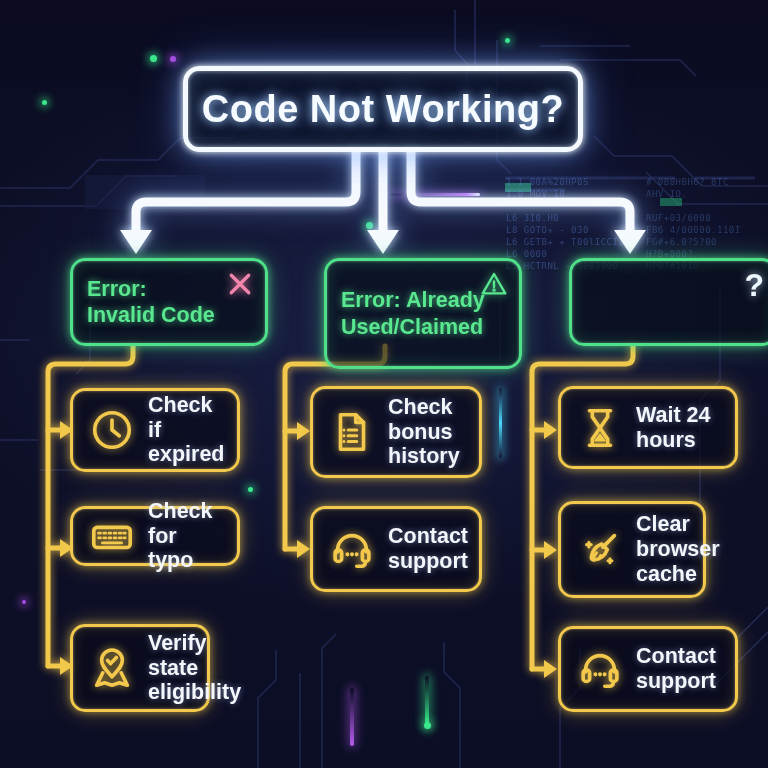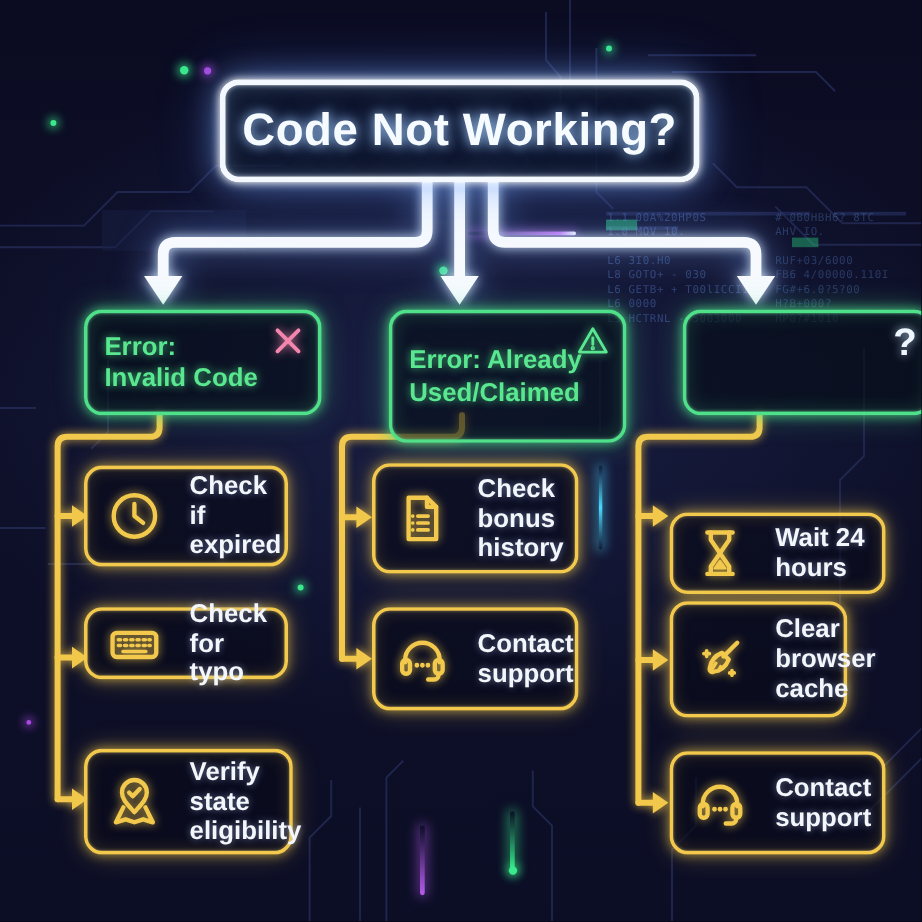"Check if" .step-node { gap: 23px -> 13px }
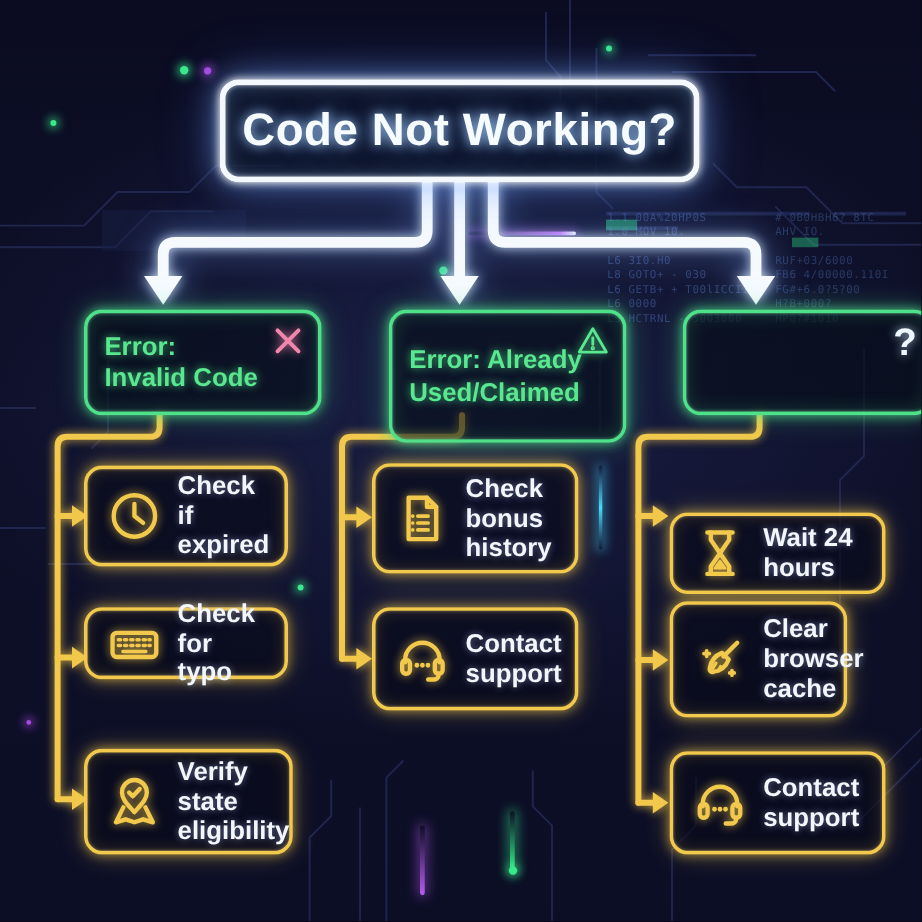"Wait 24" div.node { height: 68px -> 83px; margin-top: 41px -> none }
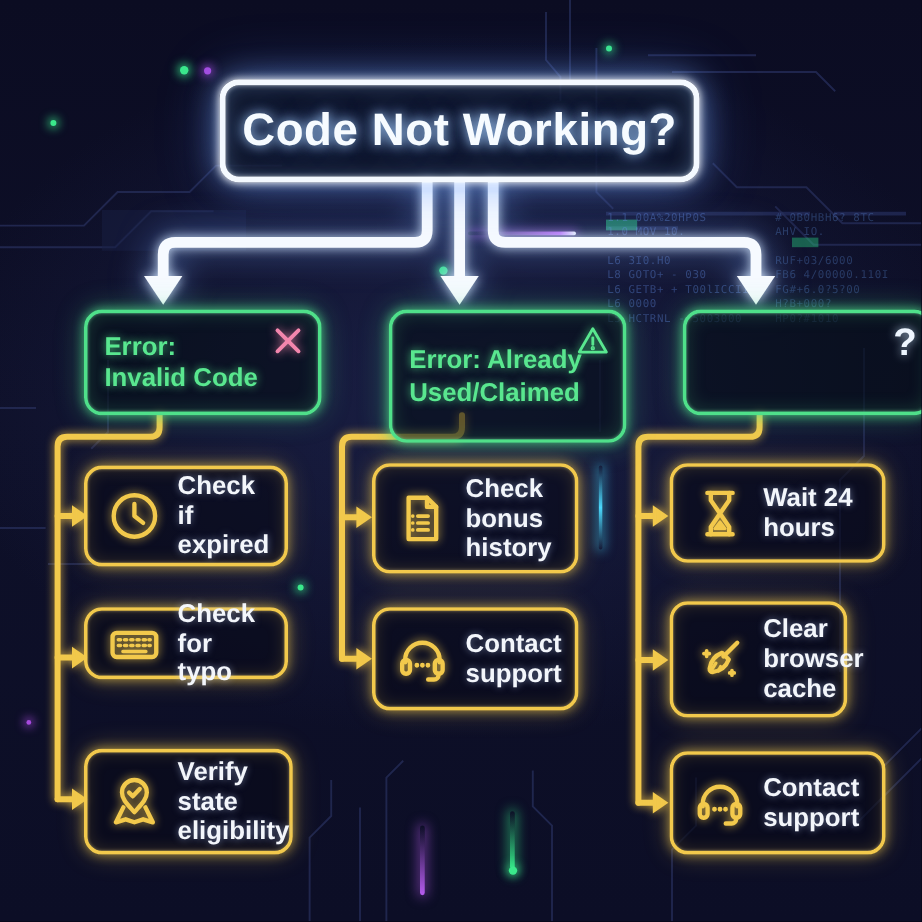"Verify" div.node { width: 174px -> 140px }
